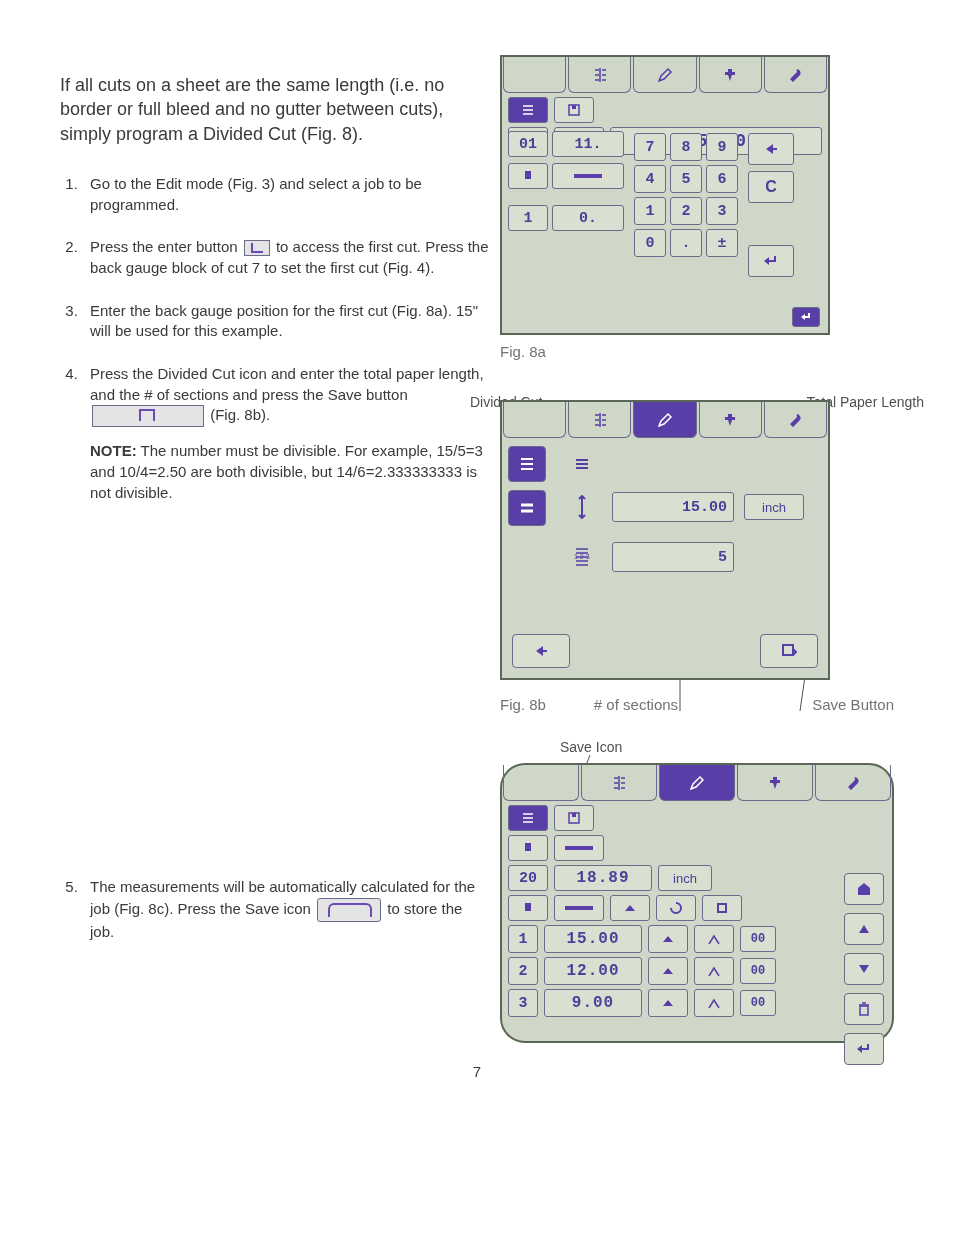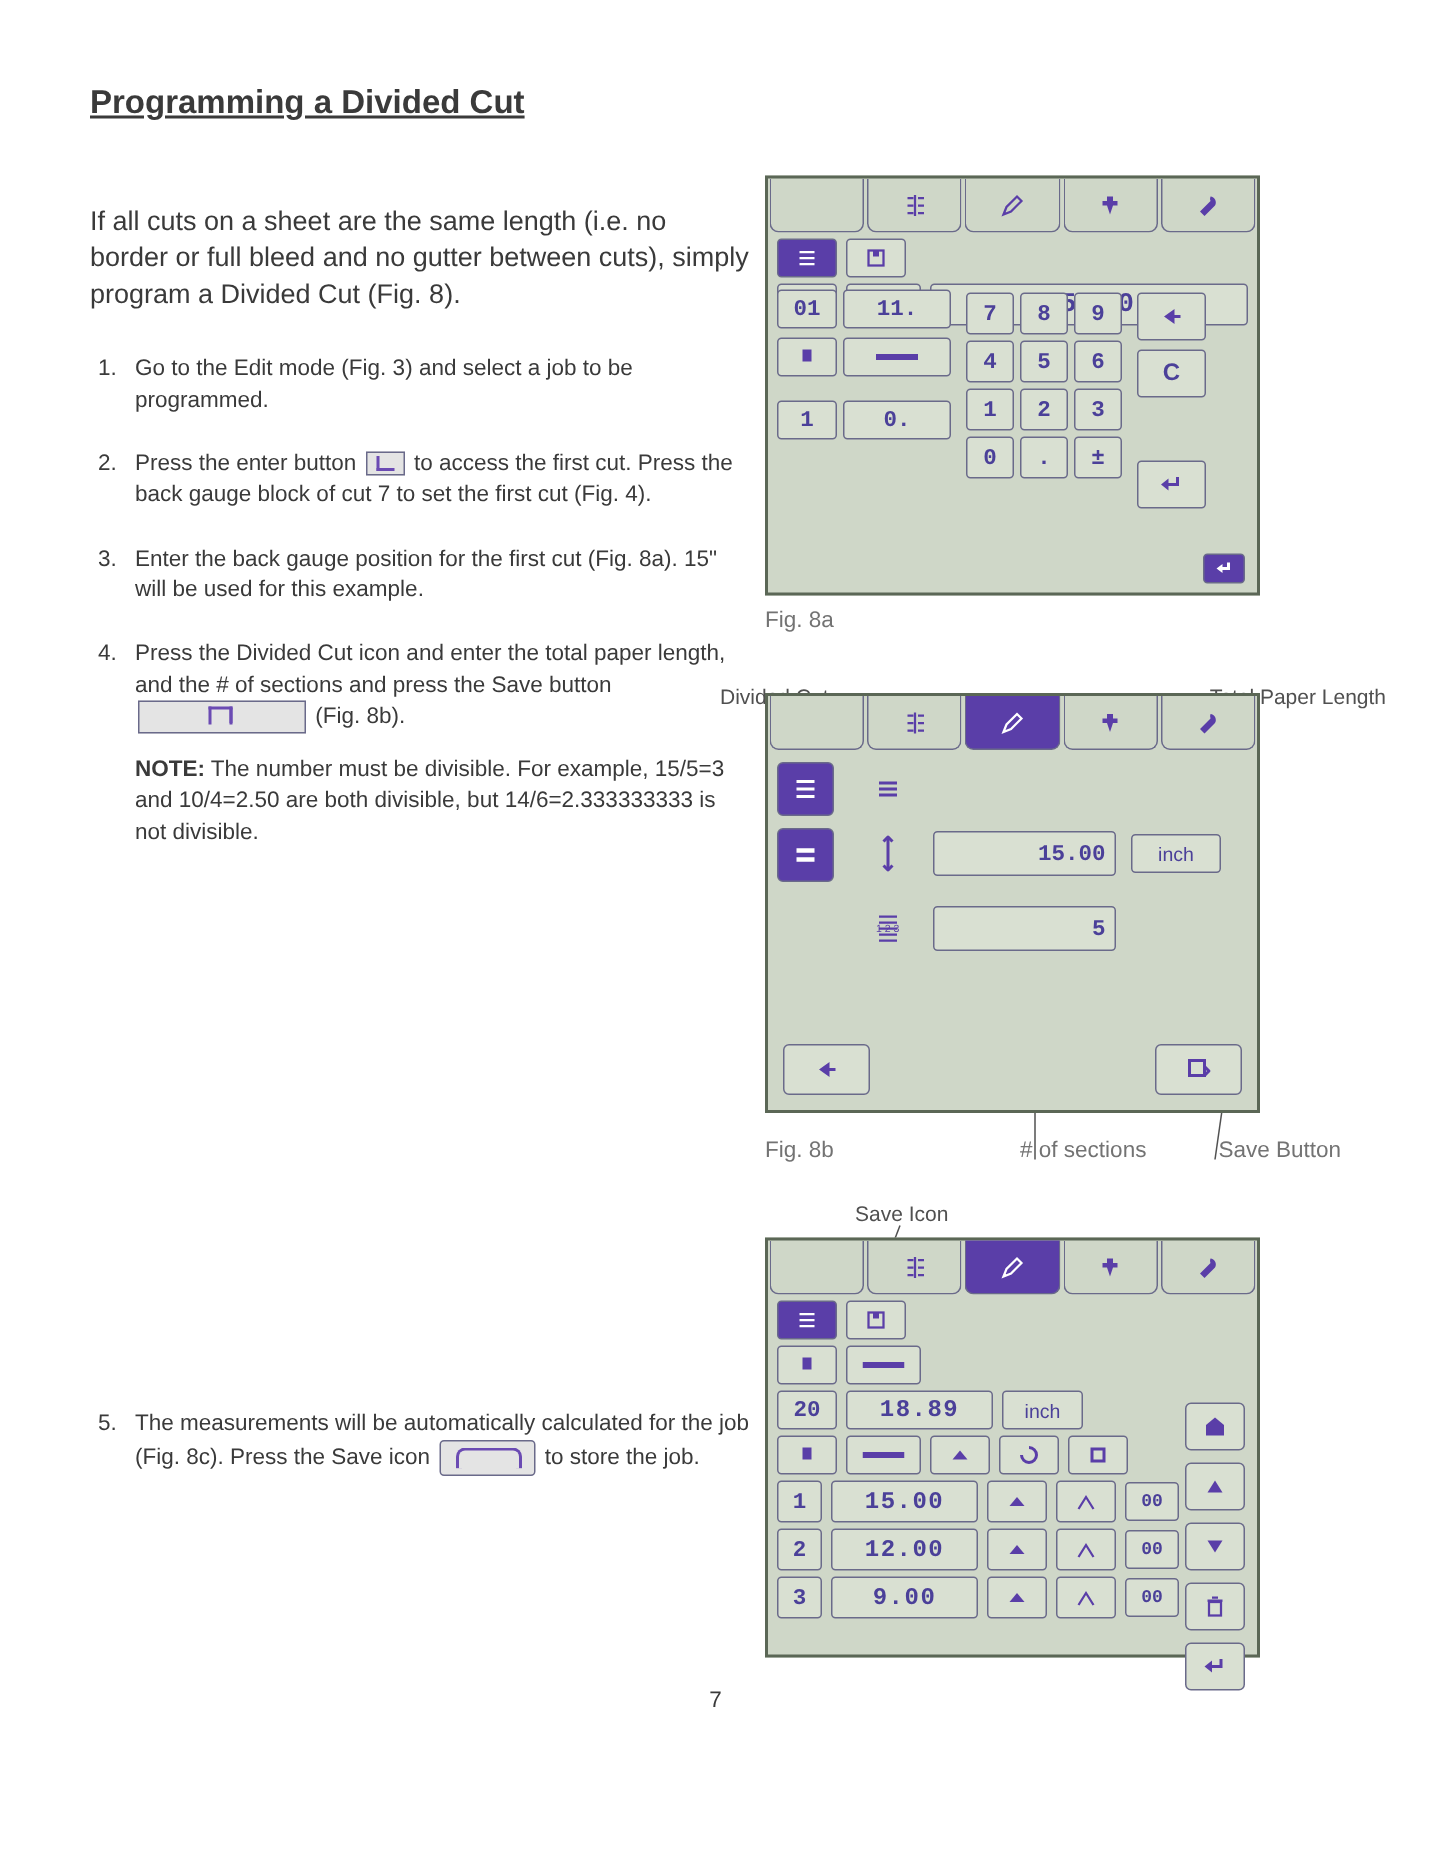"Programming a Divided Cut" h1.title { html: <h1>Programming a Divided Cut</h1> -> none }
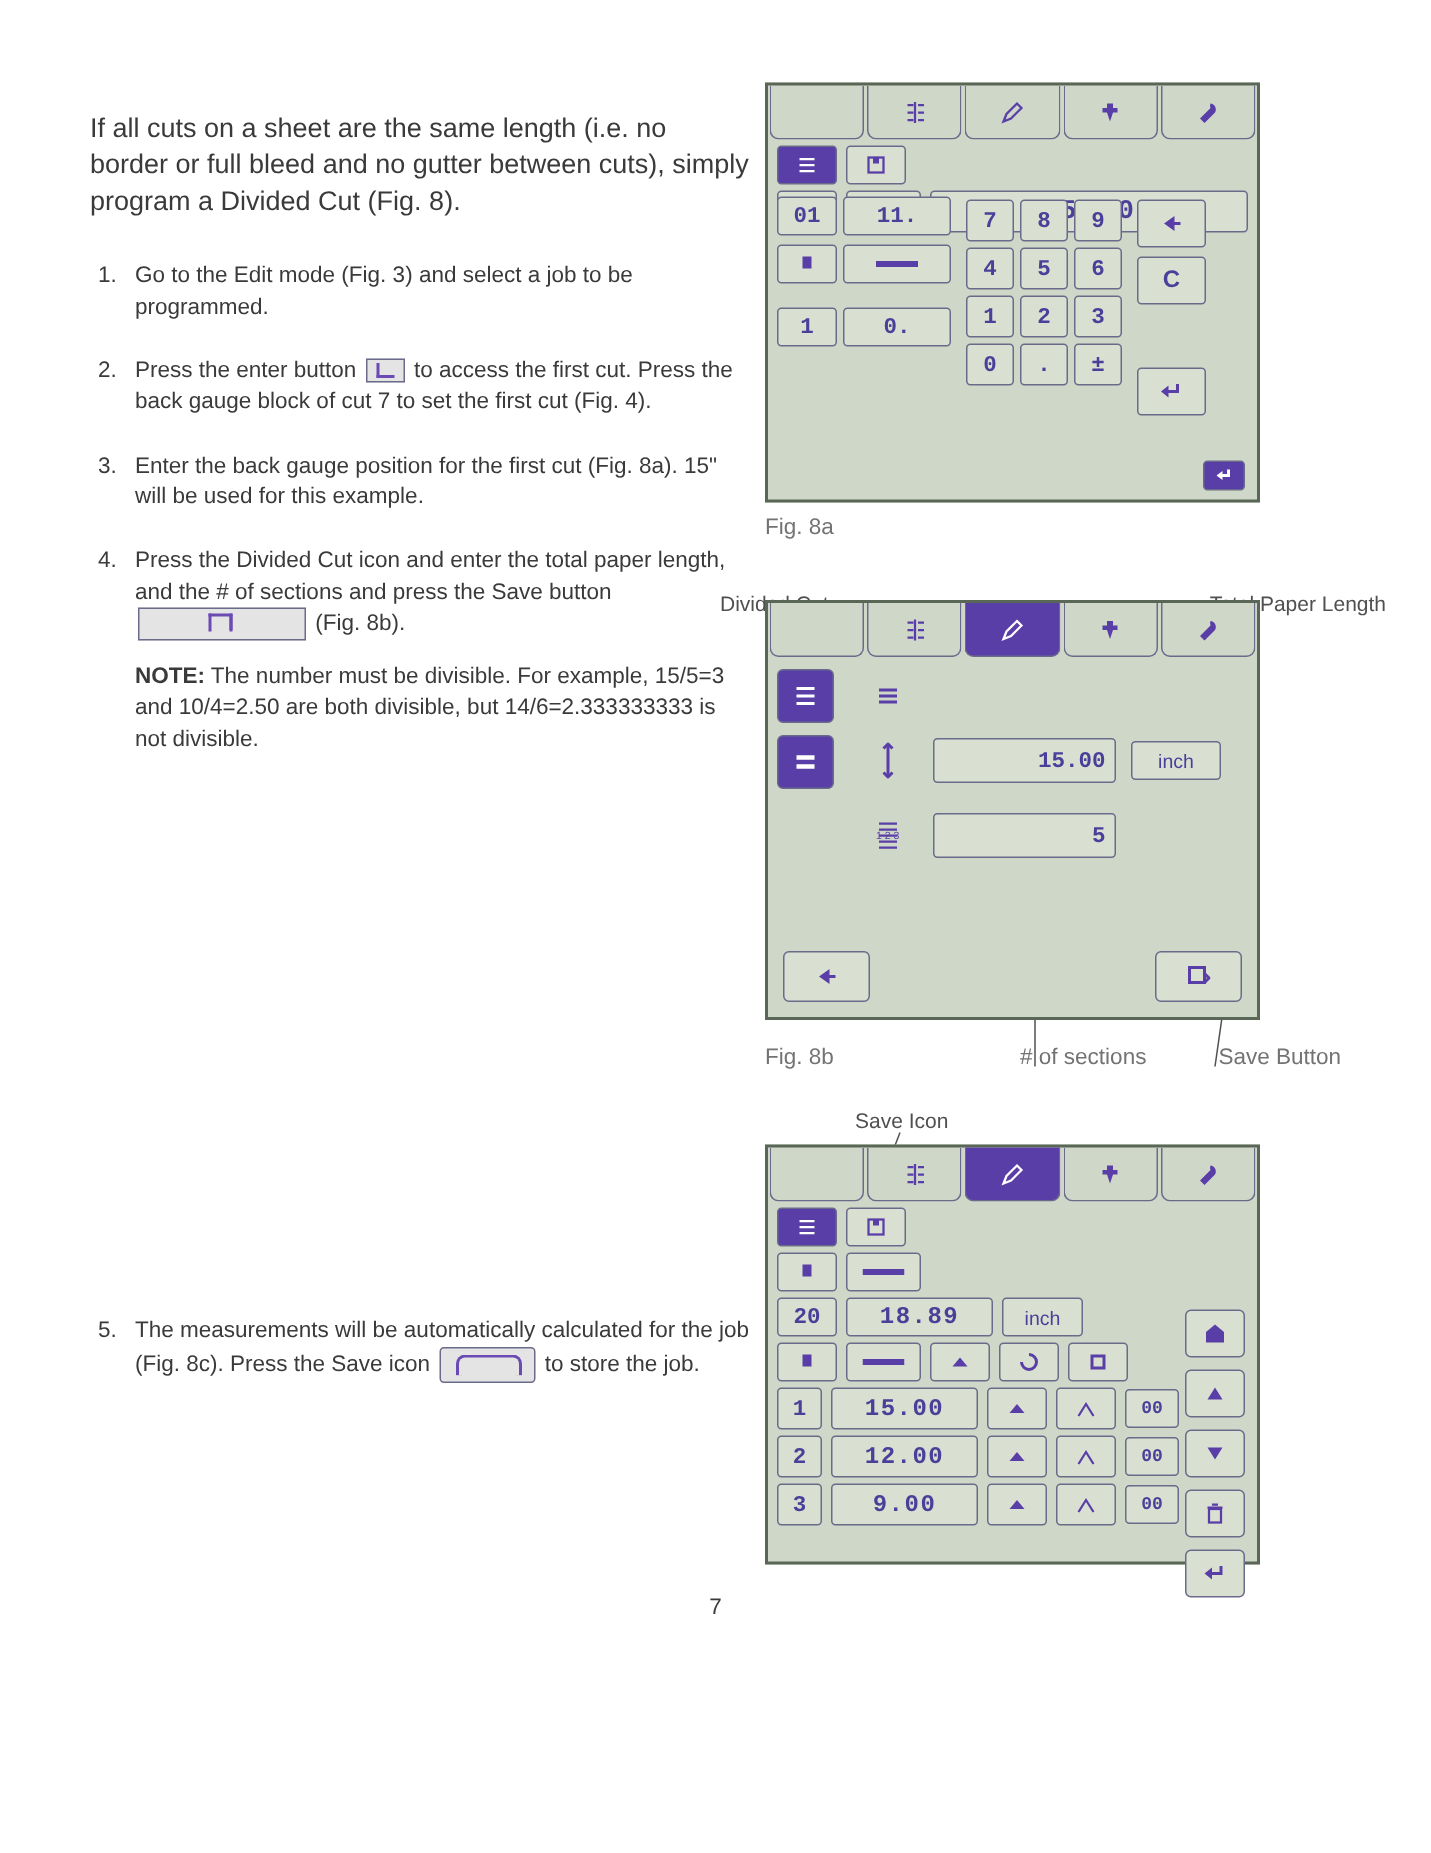"# of sections" div.caption { text-align: right -> left }
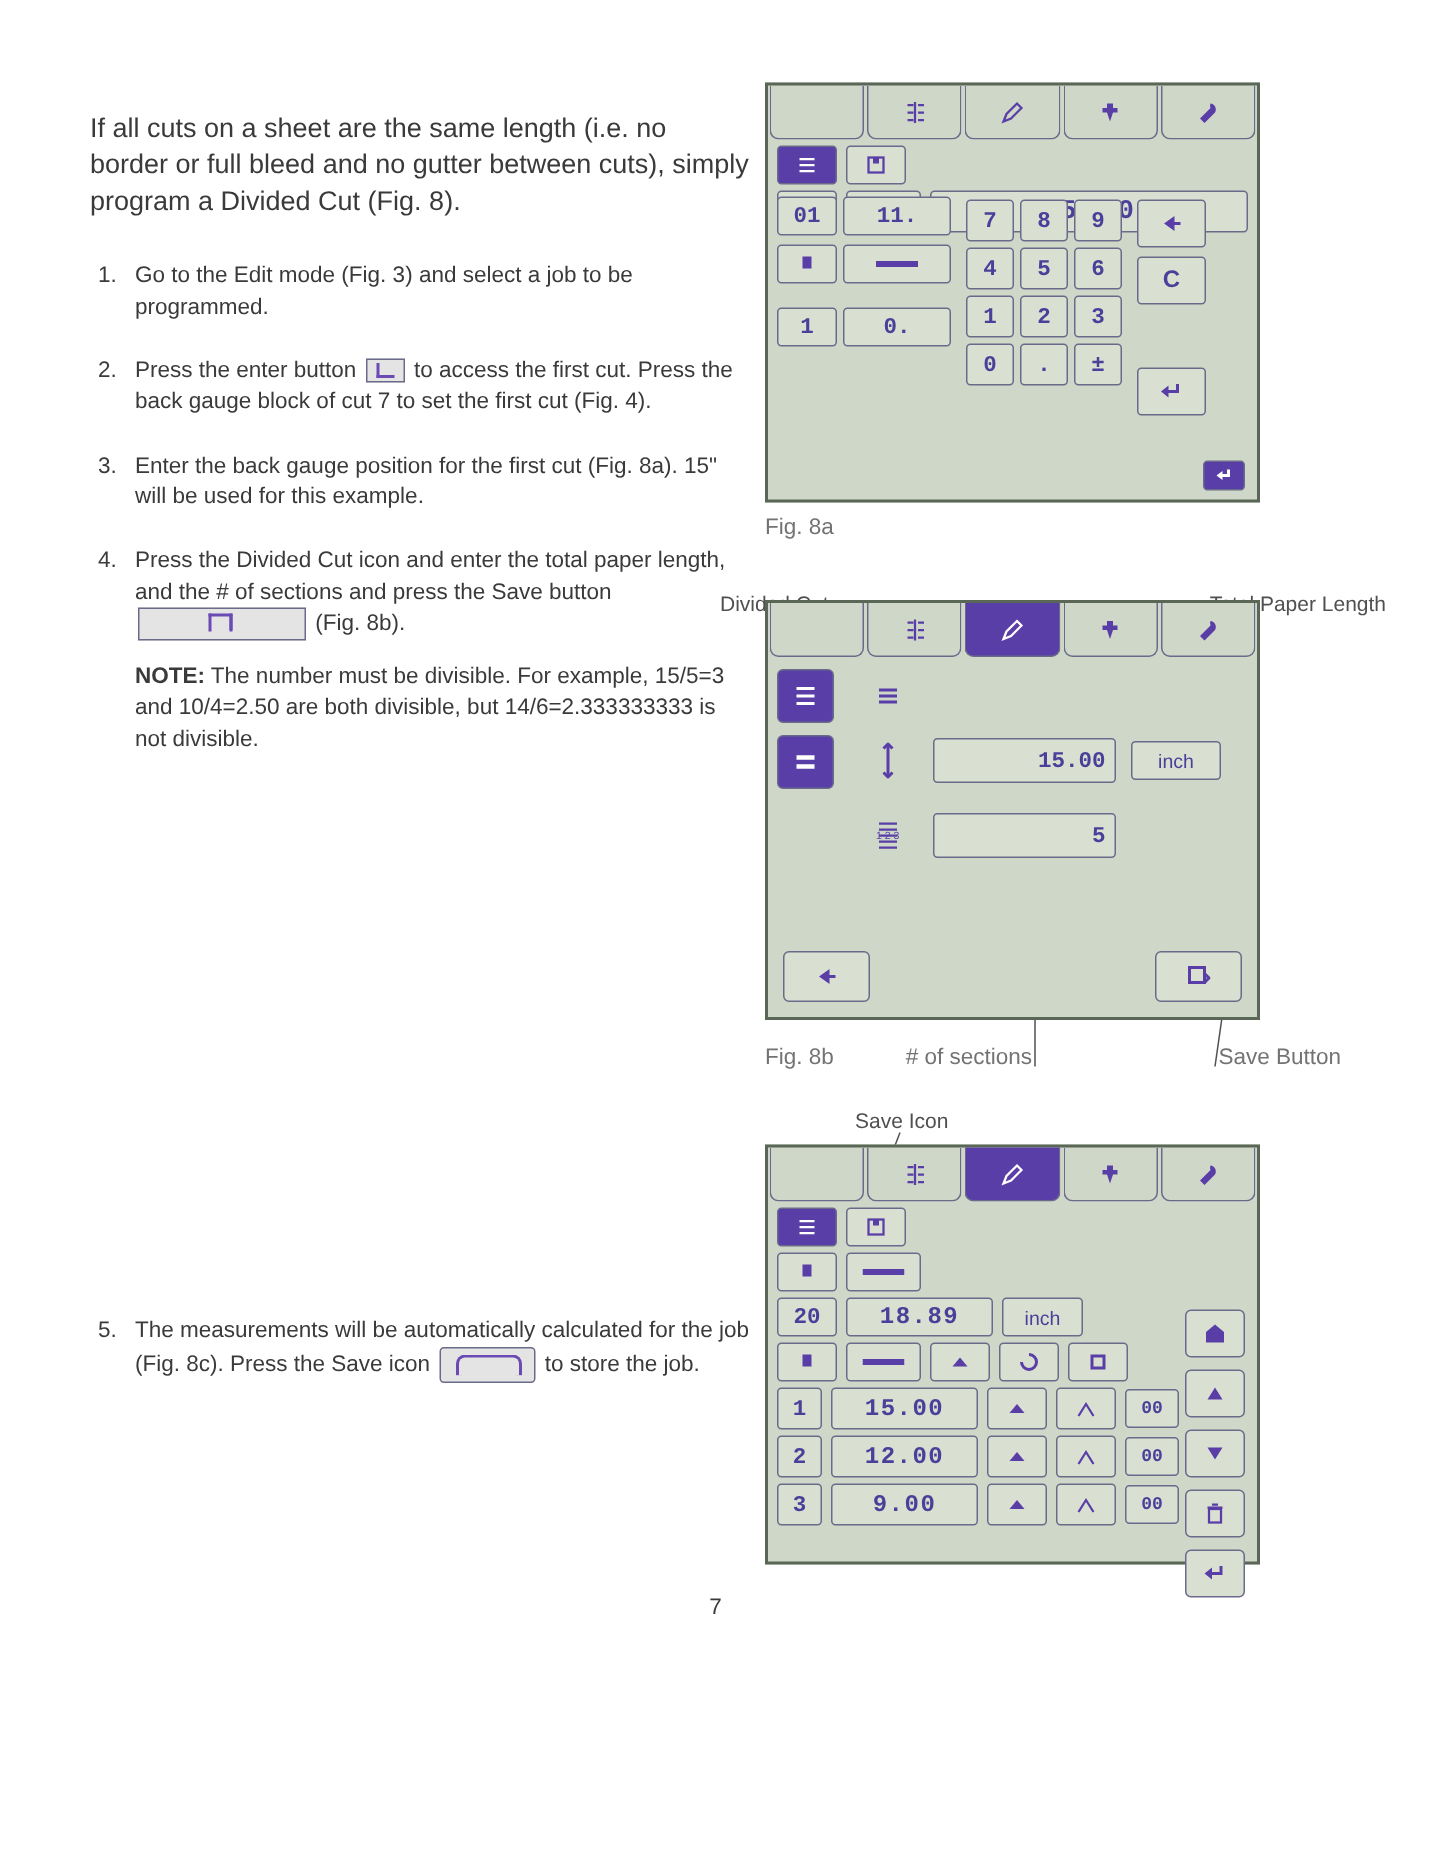"20" .fig8c { border-radius: none -> 25px; width: 330px -> 394px }
